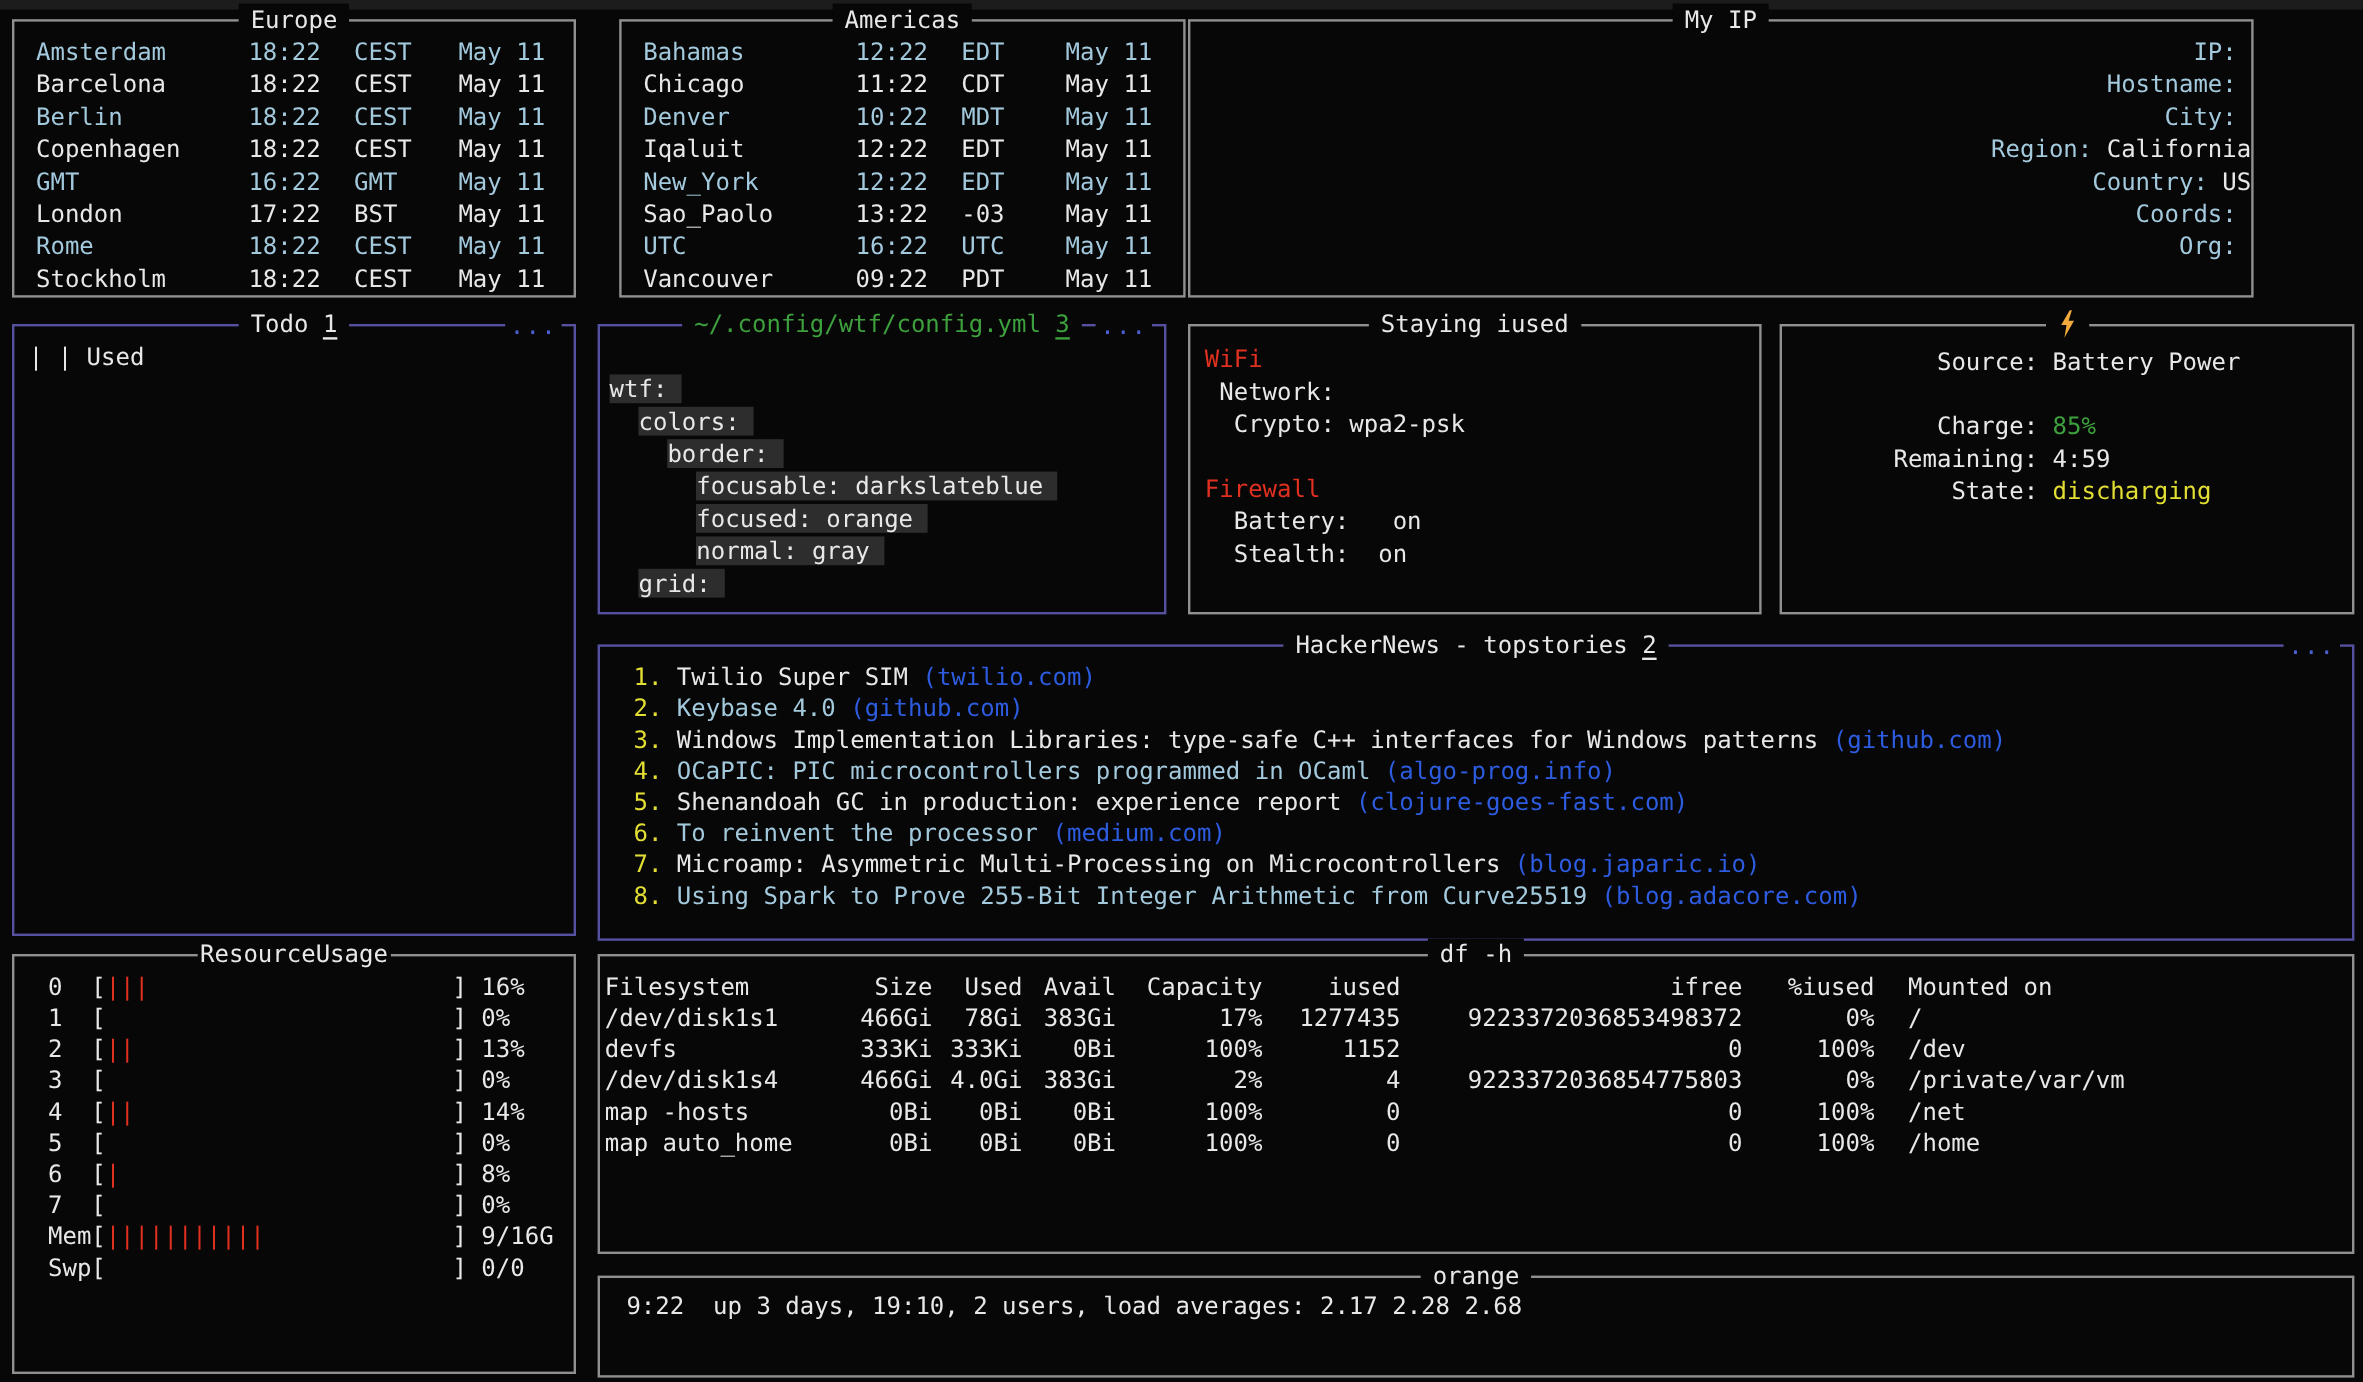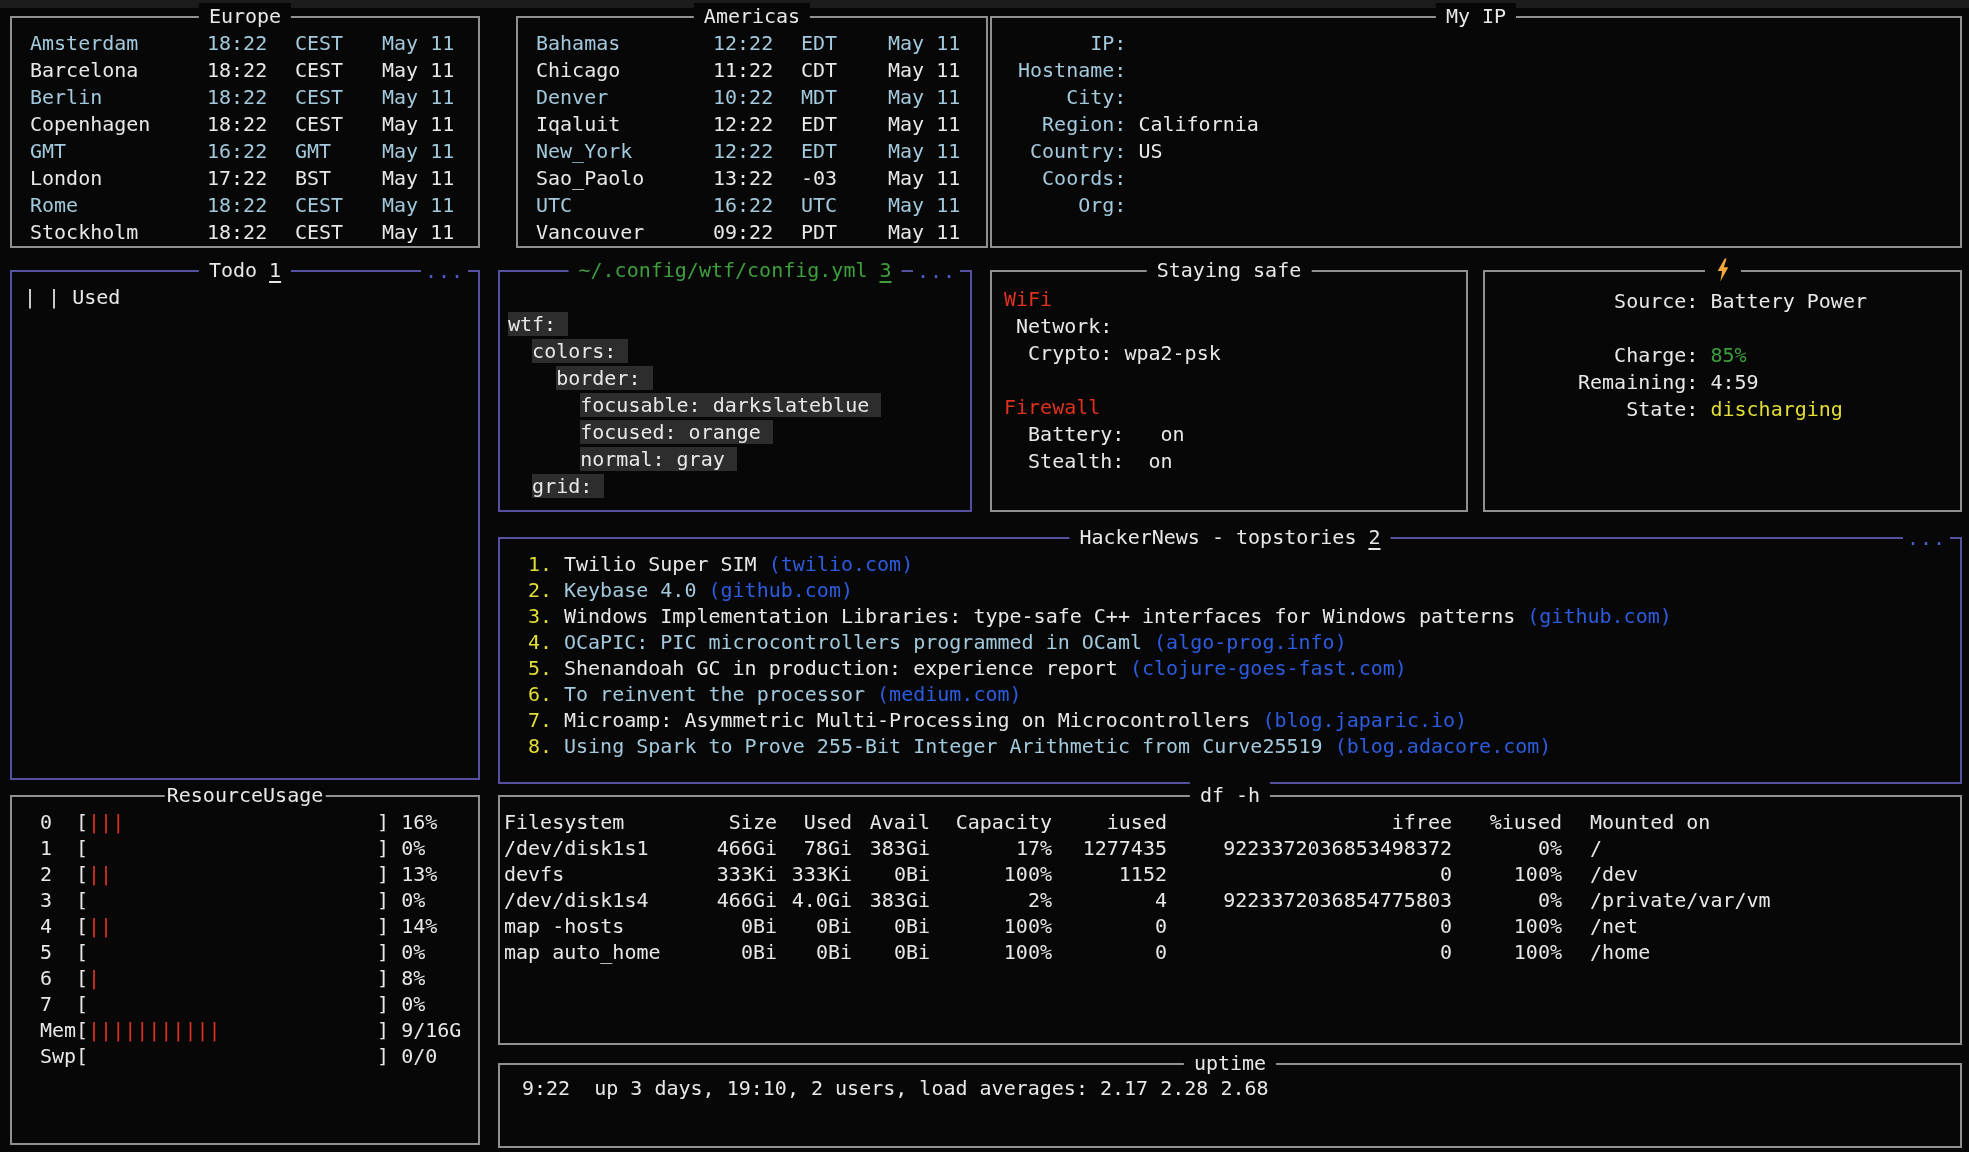"My IP" div.panel { text-align: none -> right; width: 972px -> 888px }
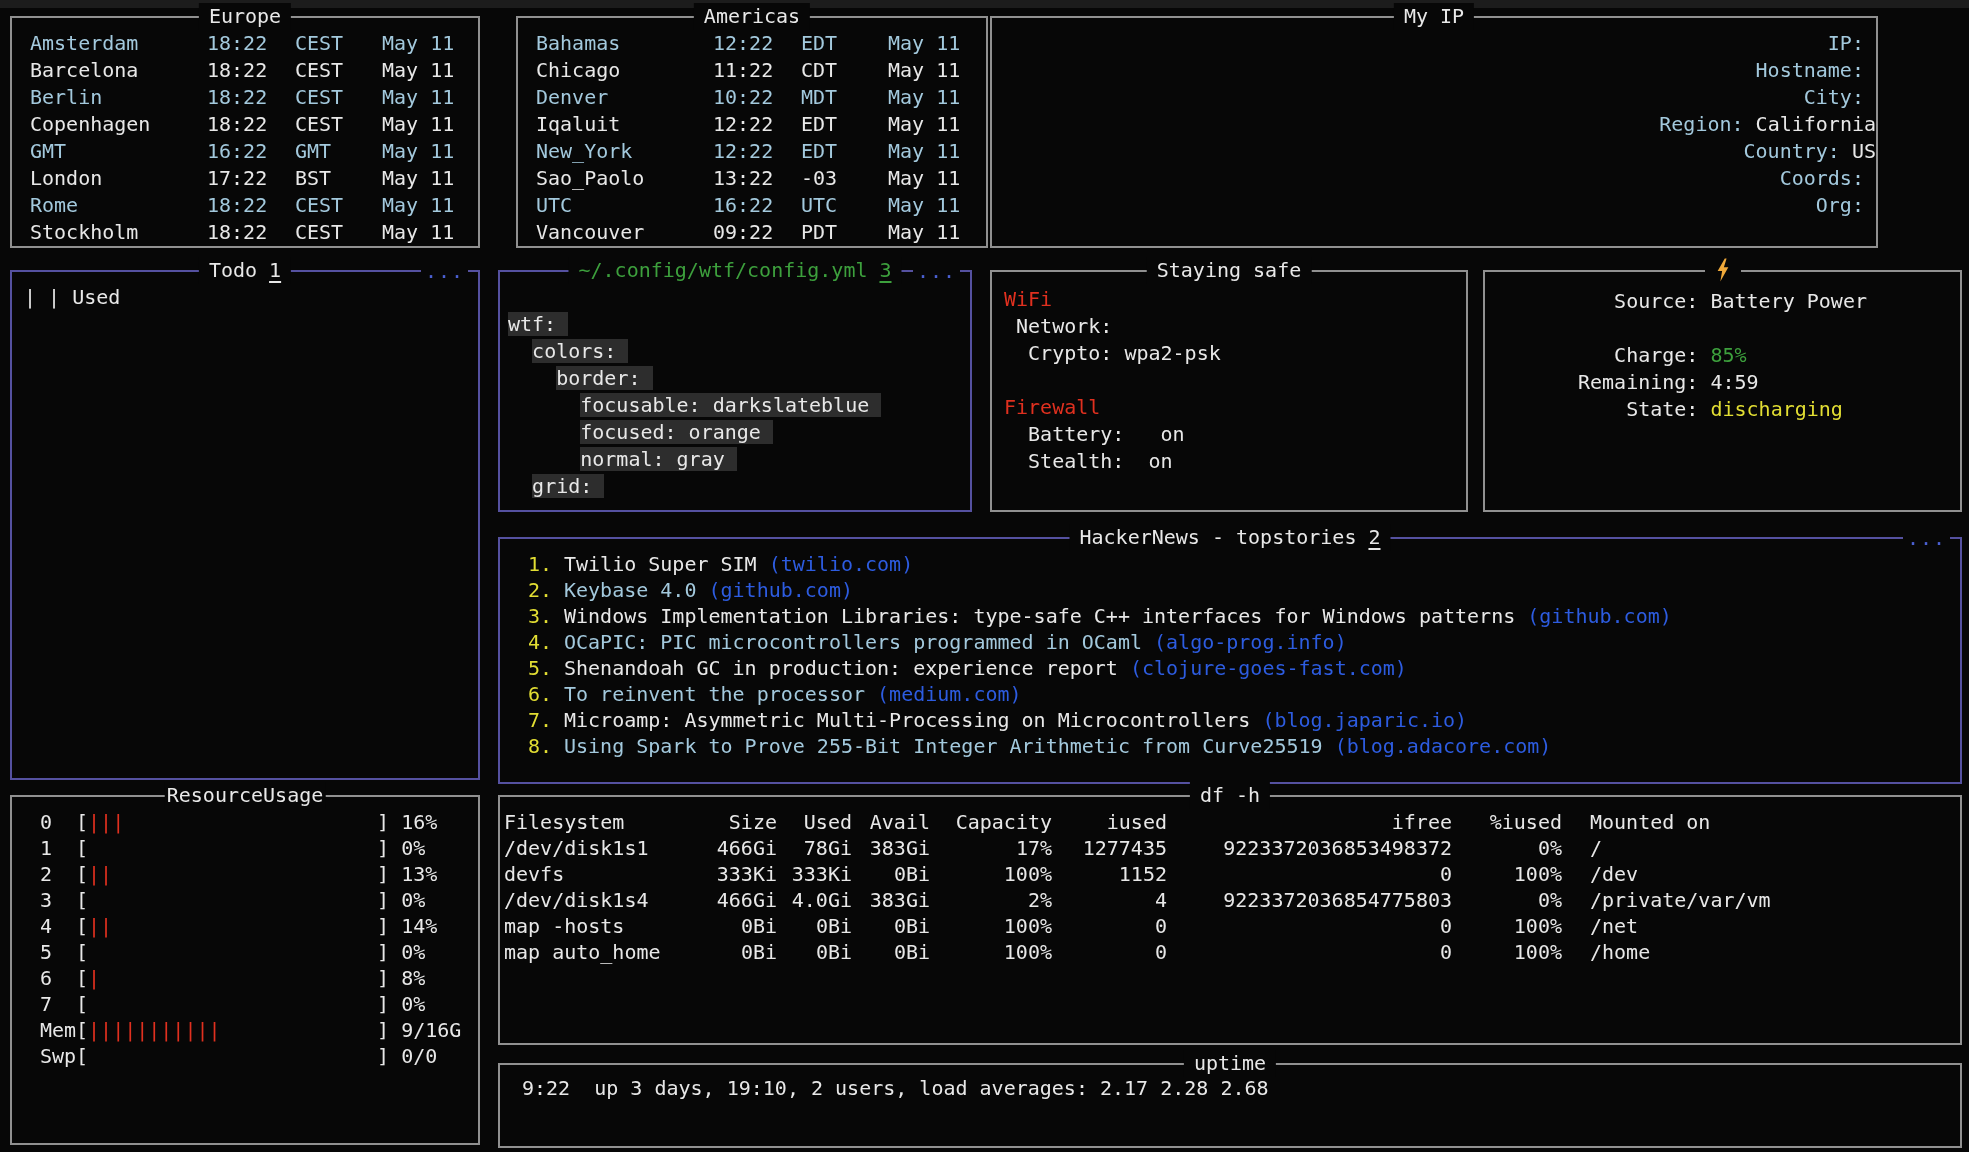"Staying safe" span.ptitle { text: safe -> iused }
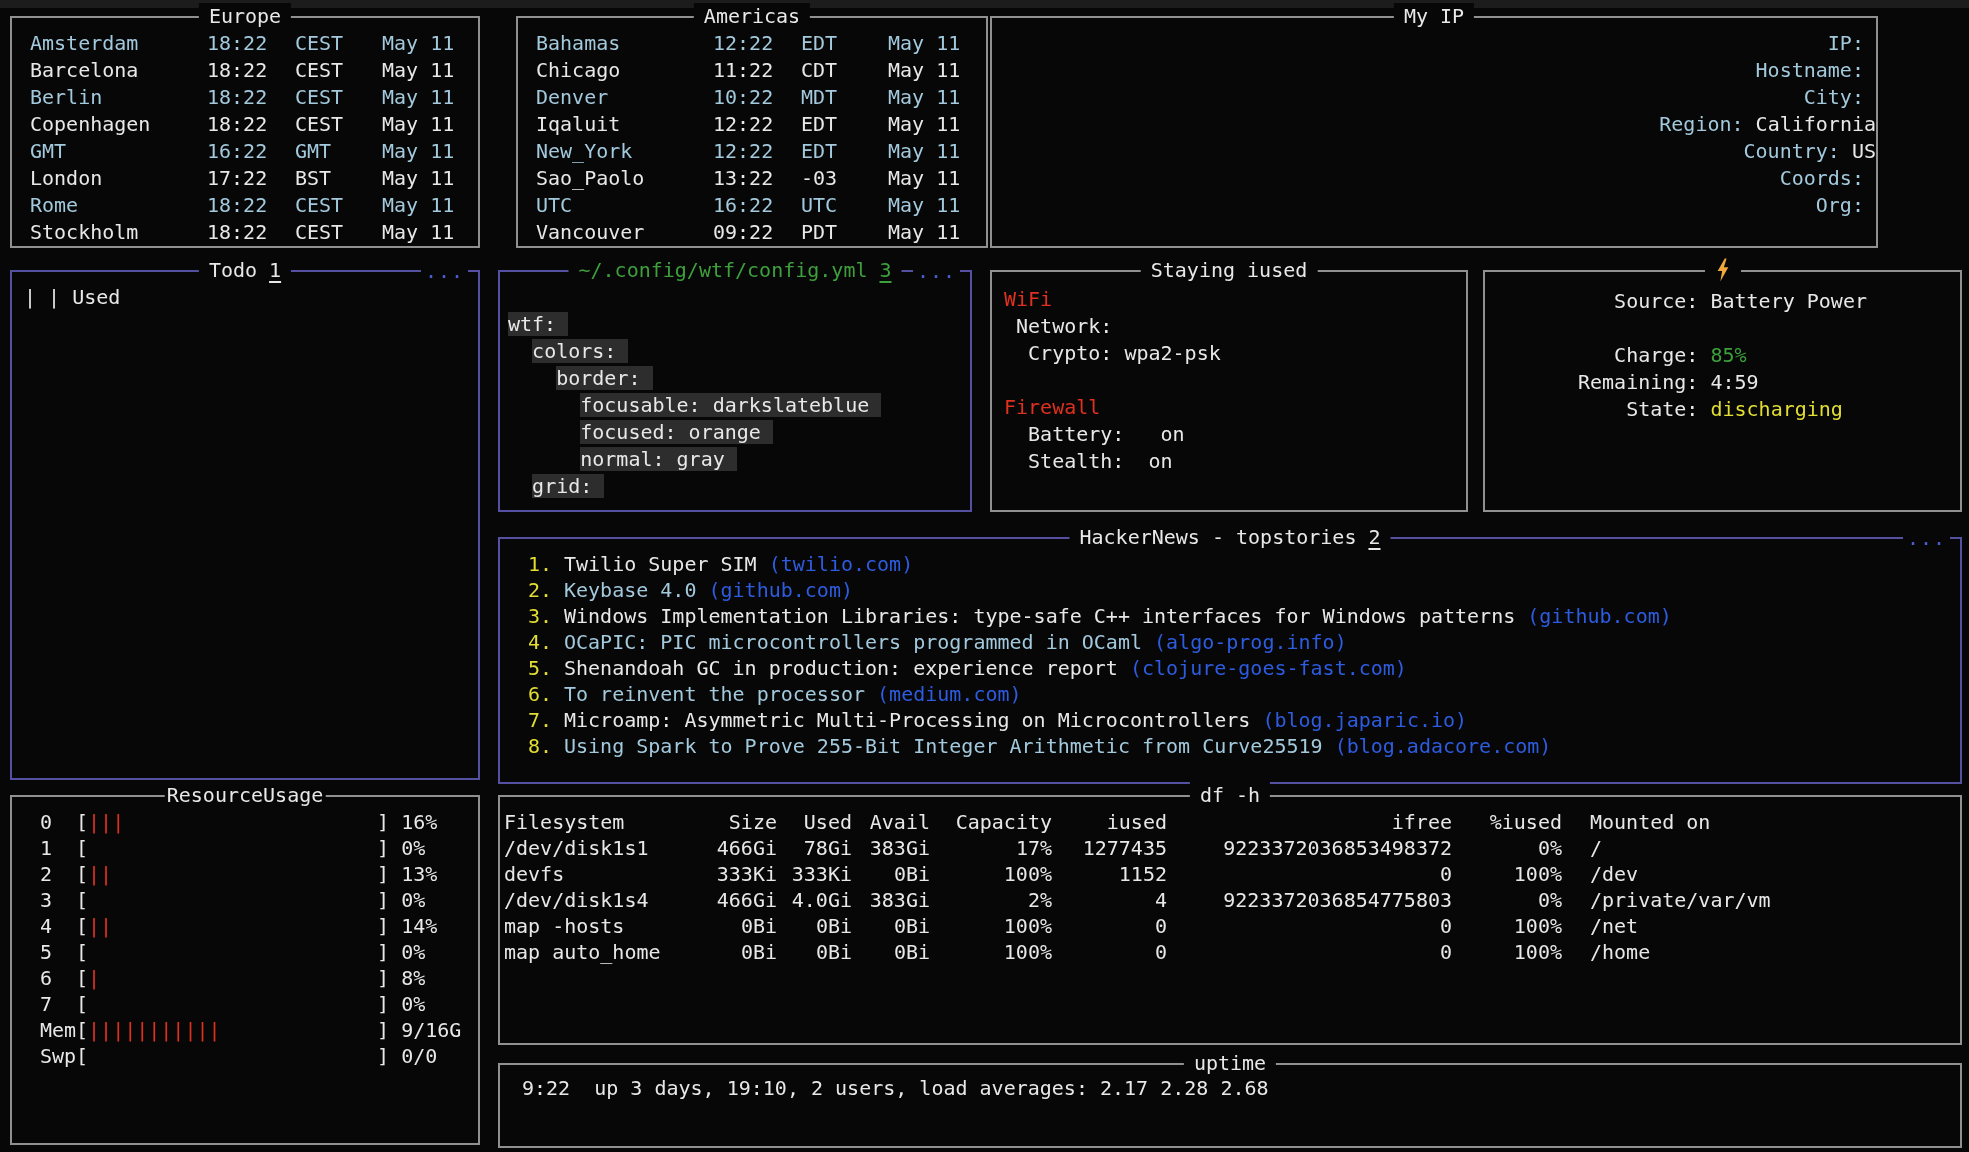"uptime" span.ptitle { text: uptime -> orange }
